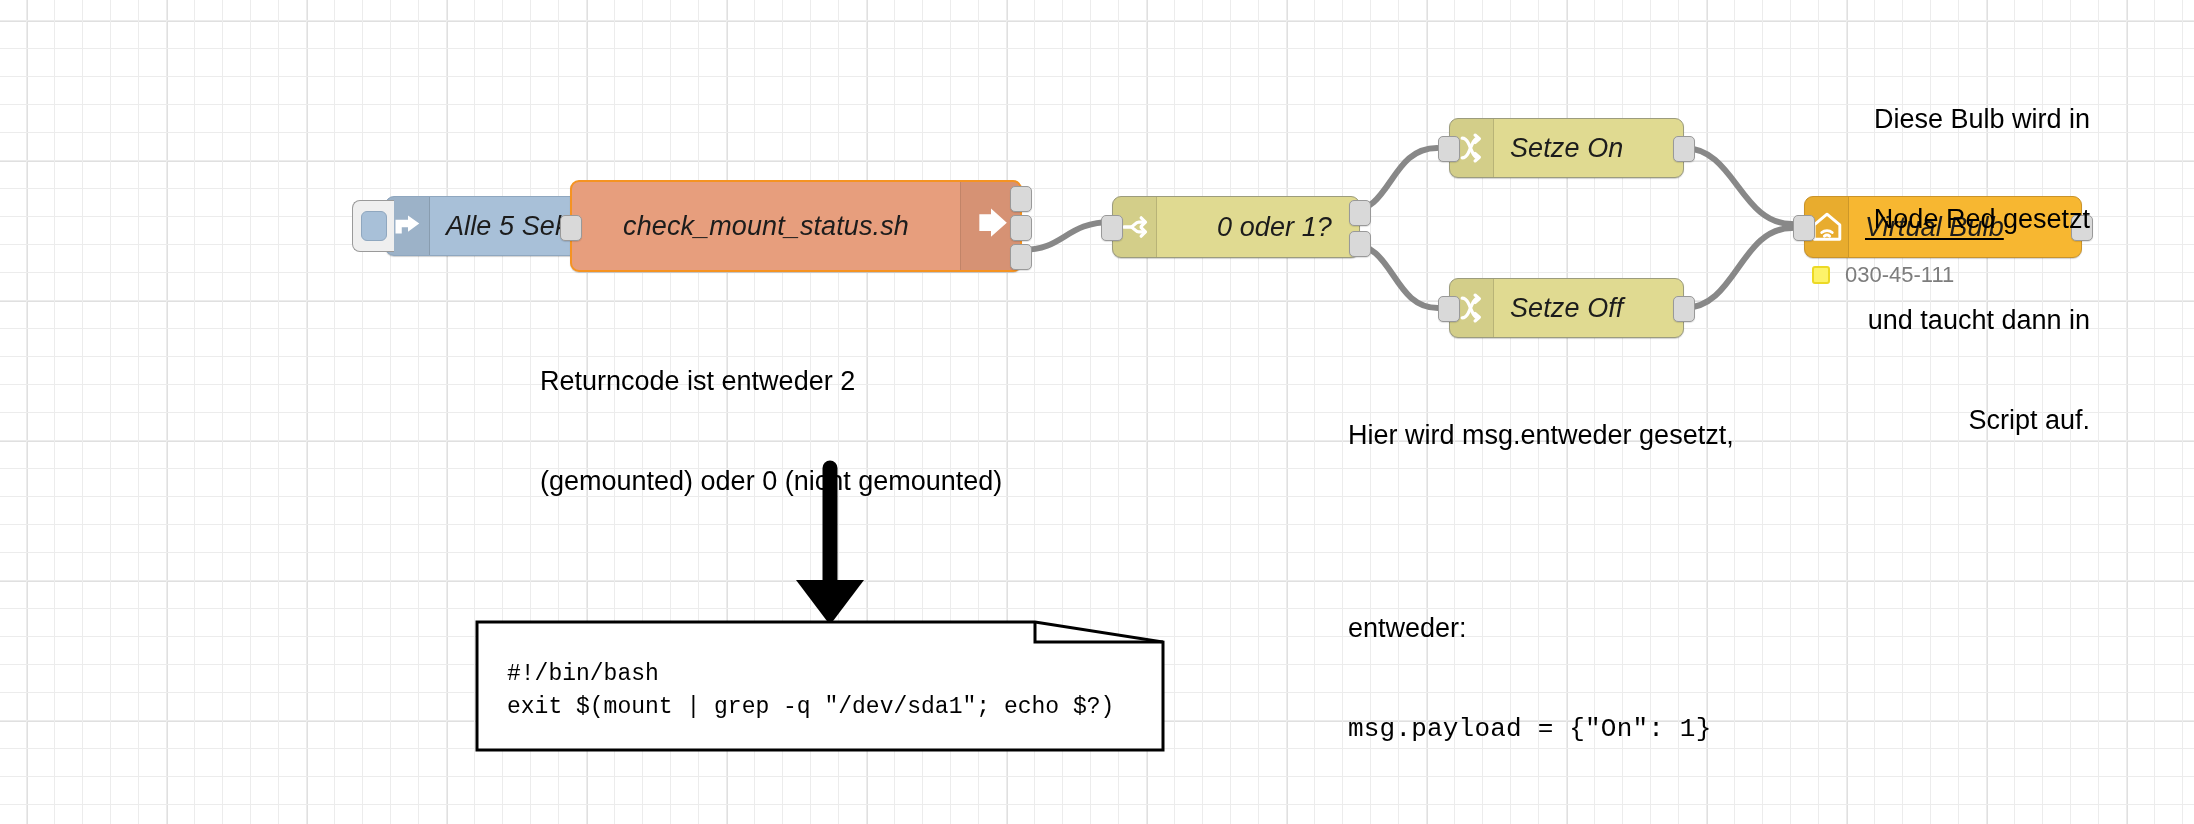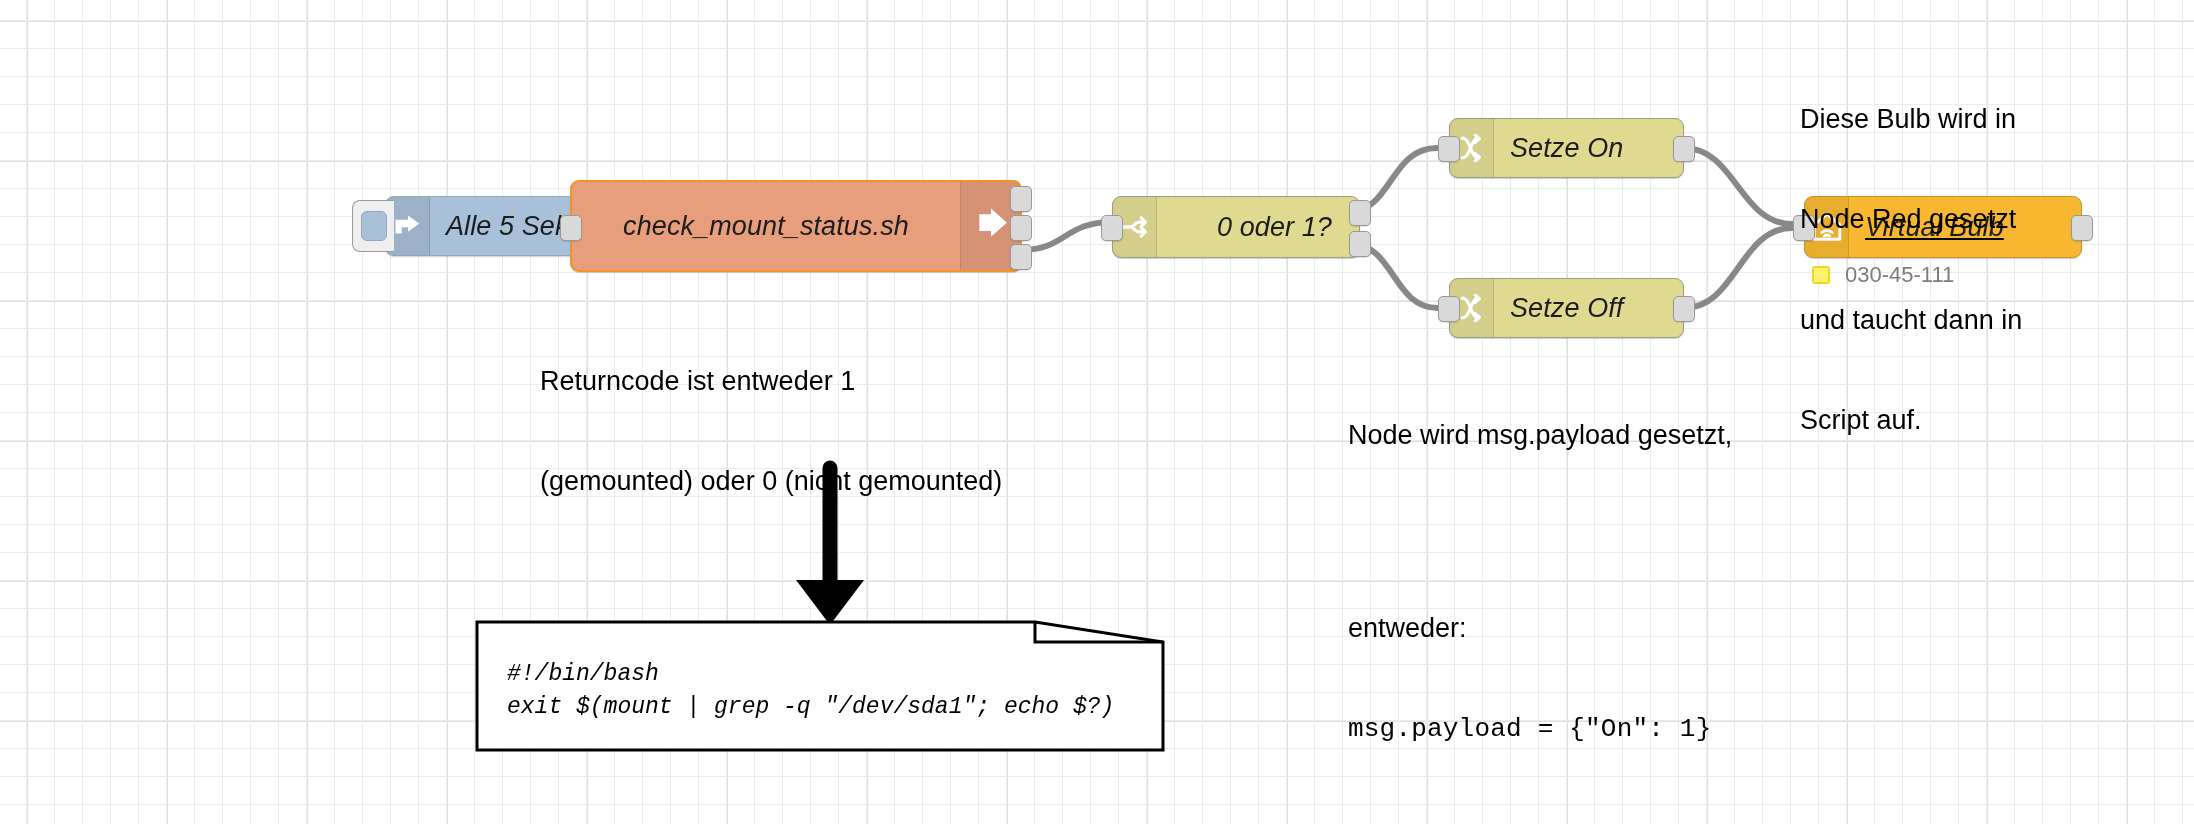"Diese Bulb wird in" .annot.center { text-align: left -> right }
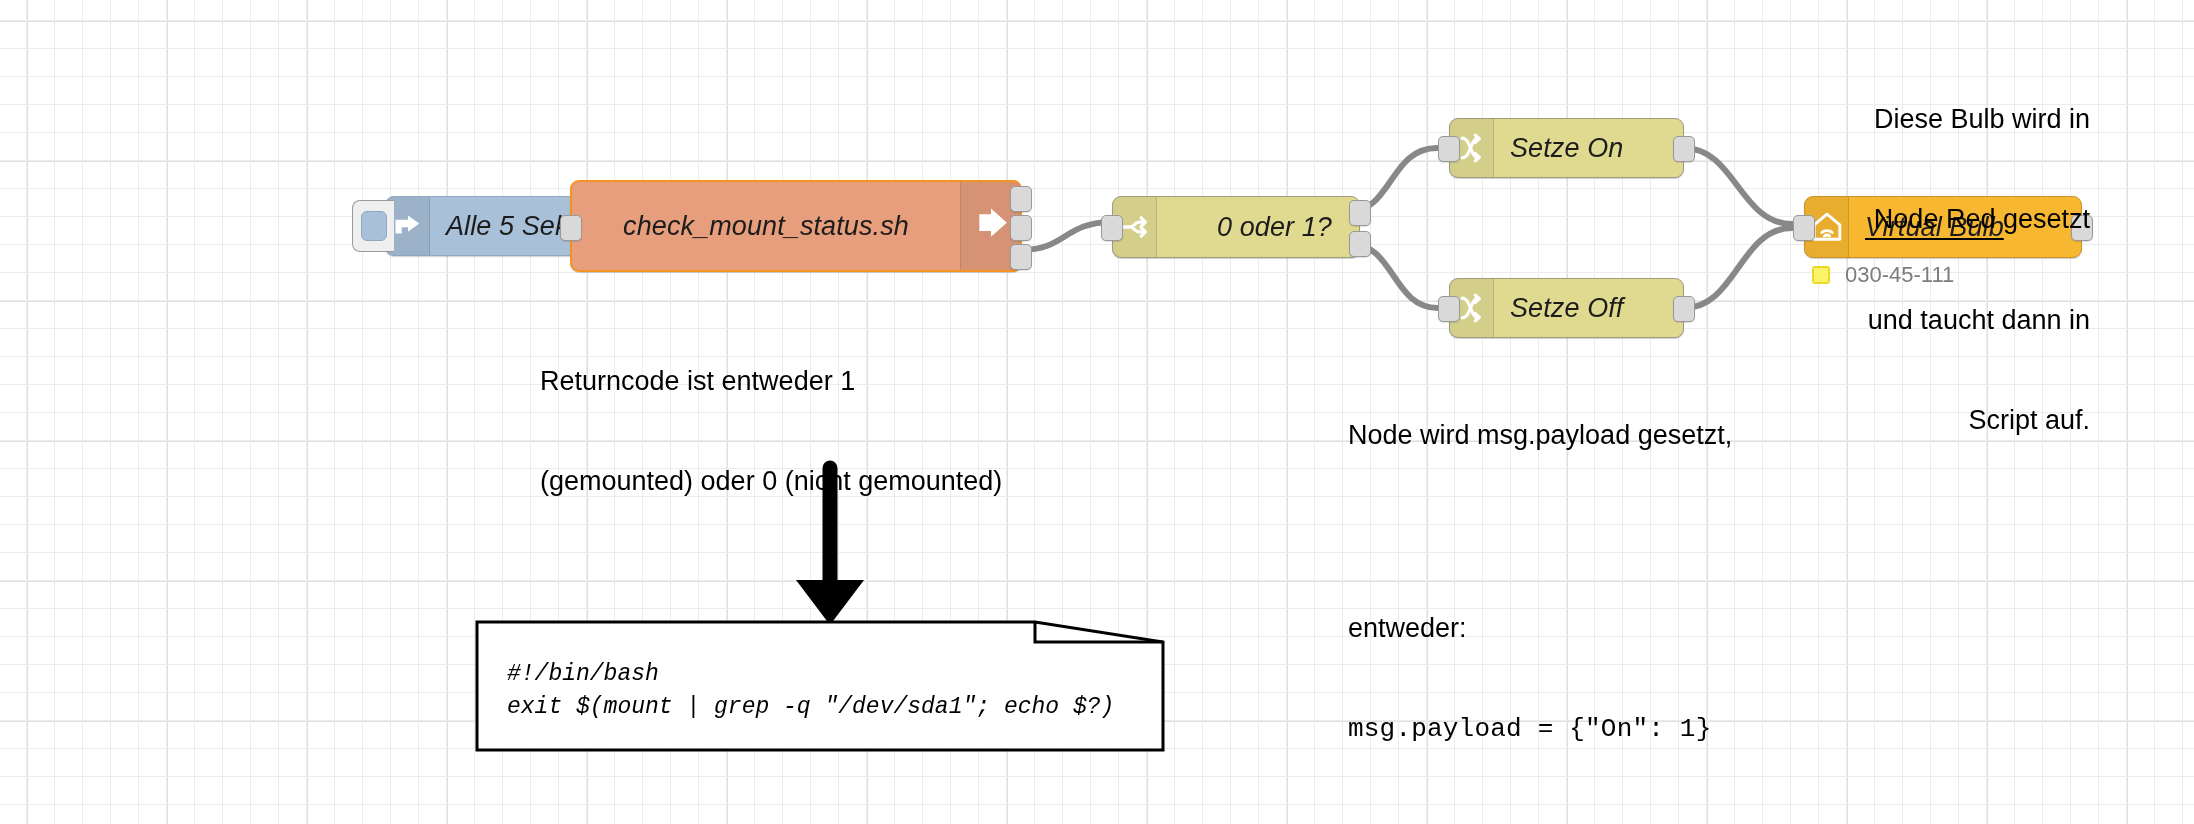"Returncode ist entweder 1" div { text: 1 -> 2 }
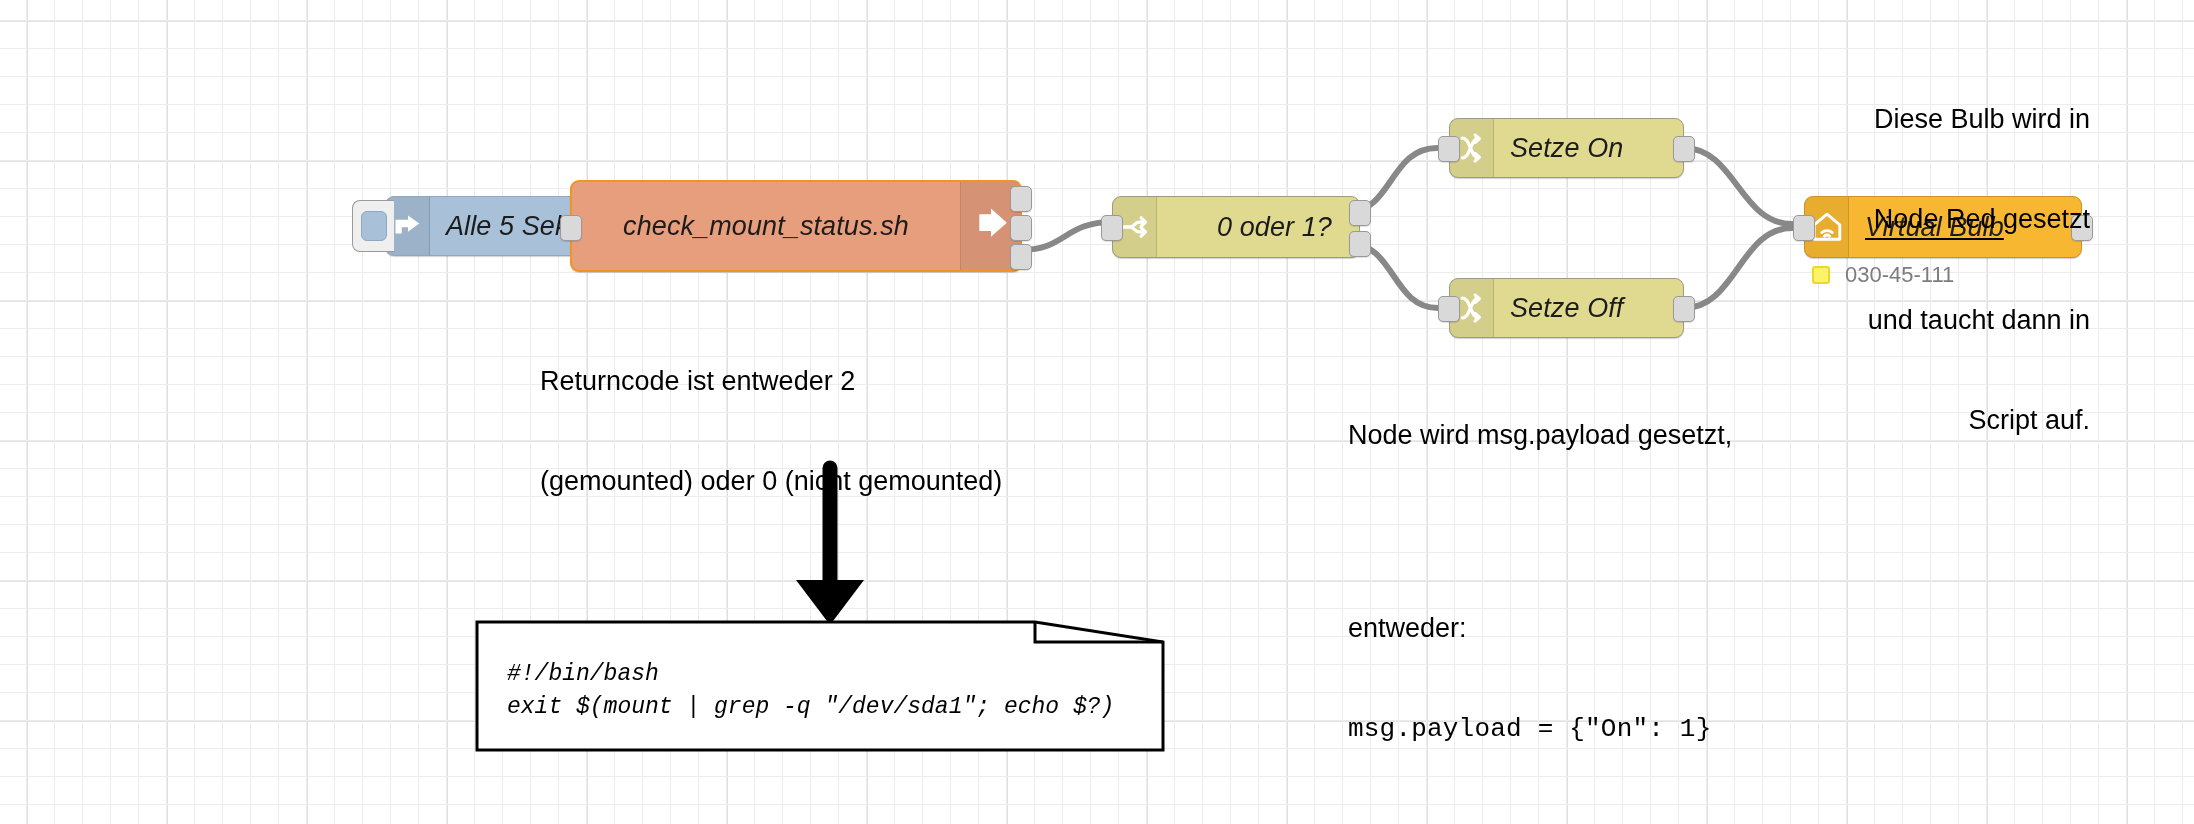"Node wird msg.payload gesetzt," div { text: Node wird msg.payload -> Hier wird msg.entweder }
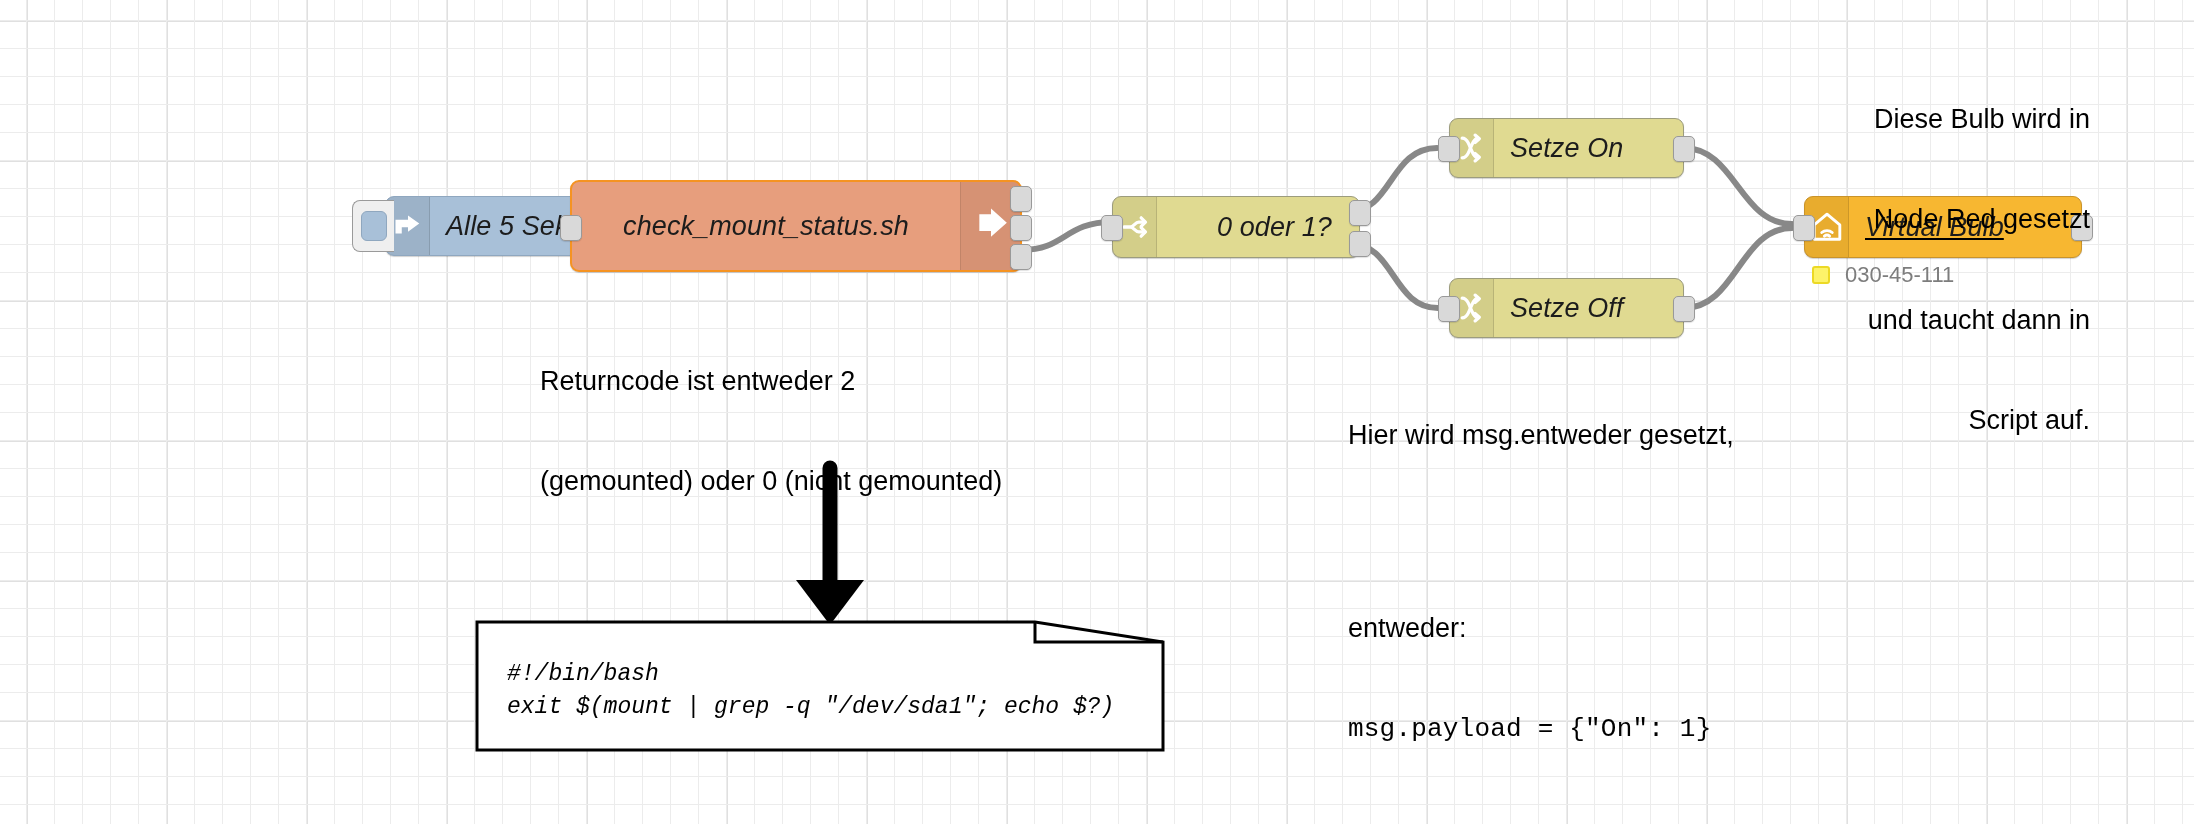"#!/bin/bash exit $(mount | grep" #script-note { font-style: italic -> none }
